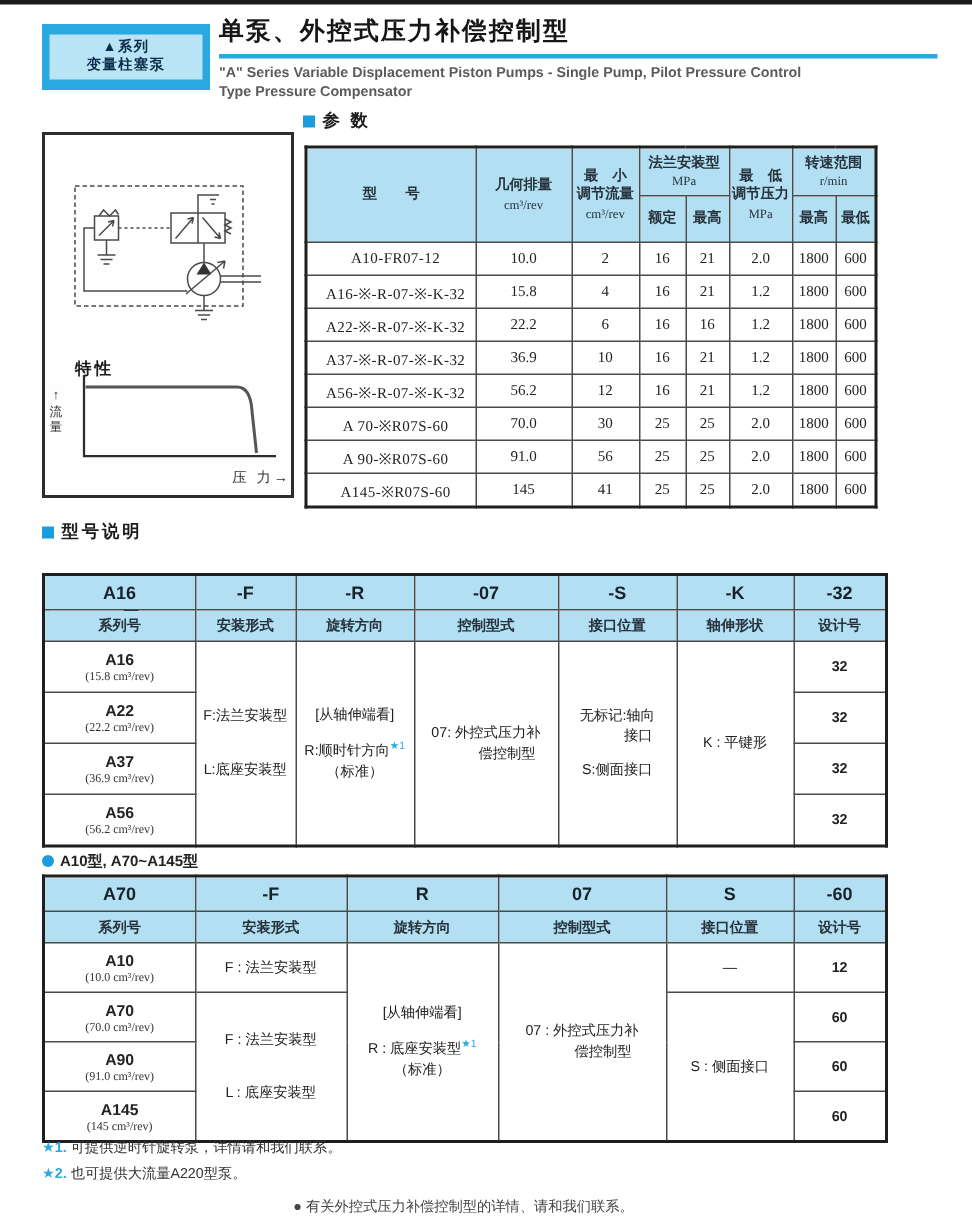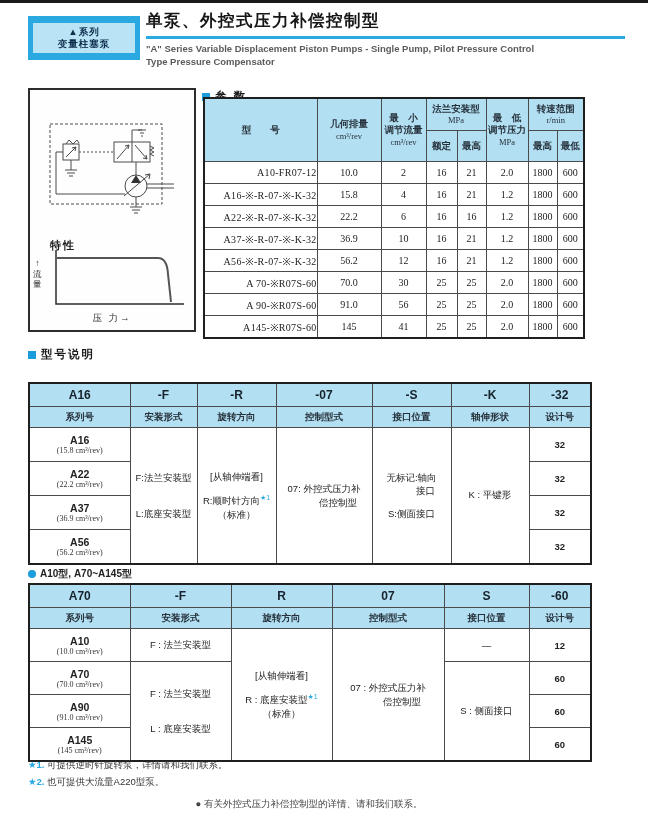"参 数" div.abs { top: 89px -> 73px }
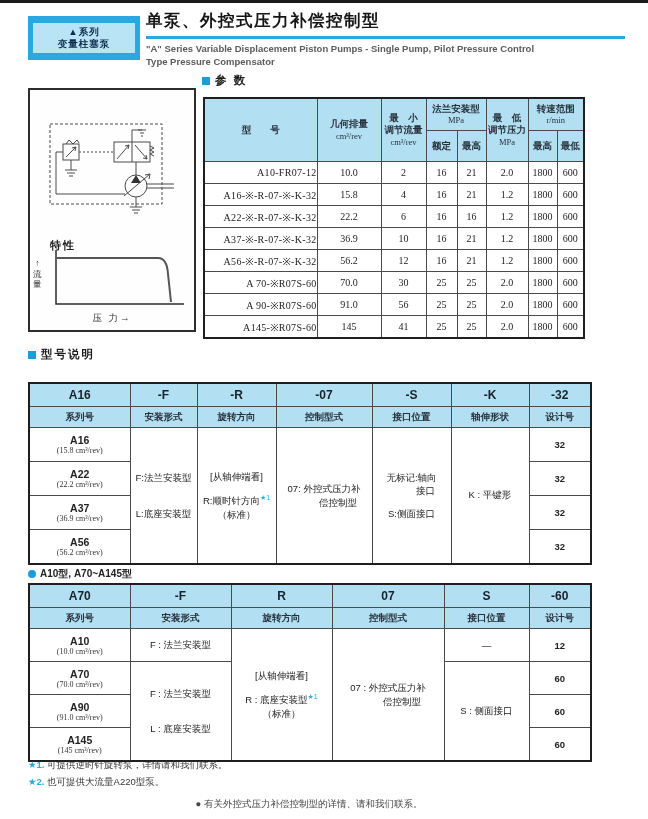"A10-FR07-12" .params-table td.model { text-align: right -> center }
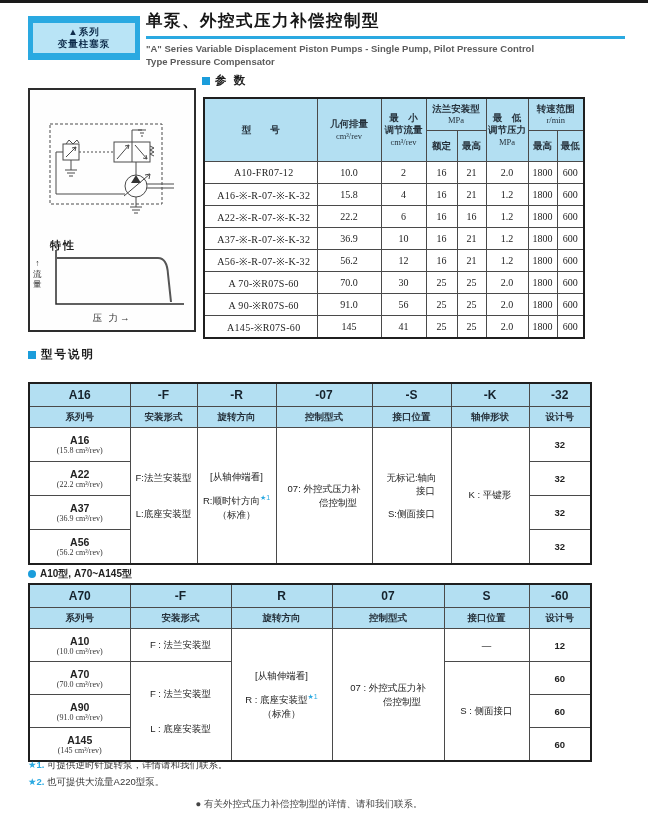"压 力→" .xlab { text-align: center -> right }
